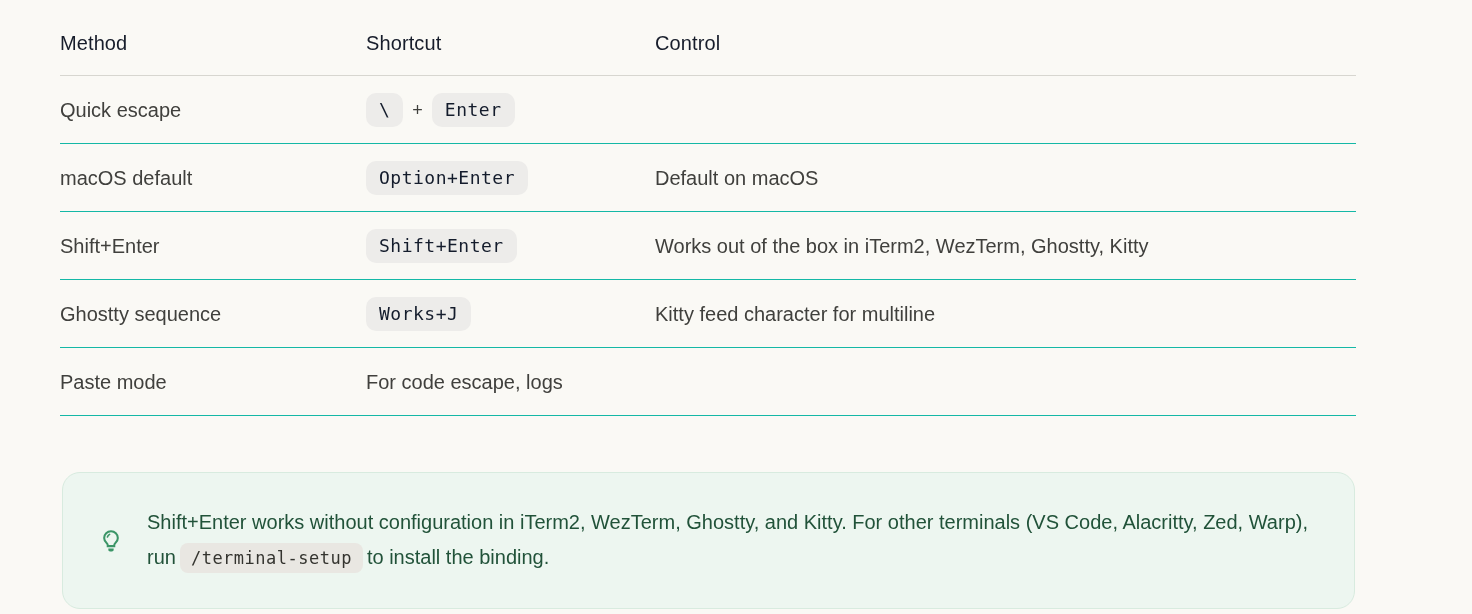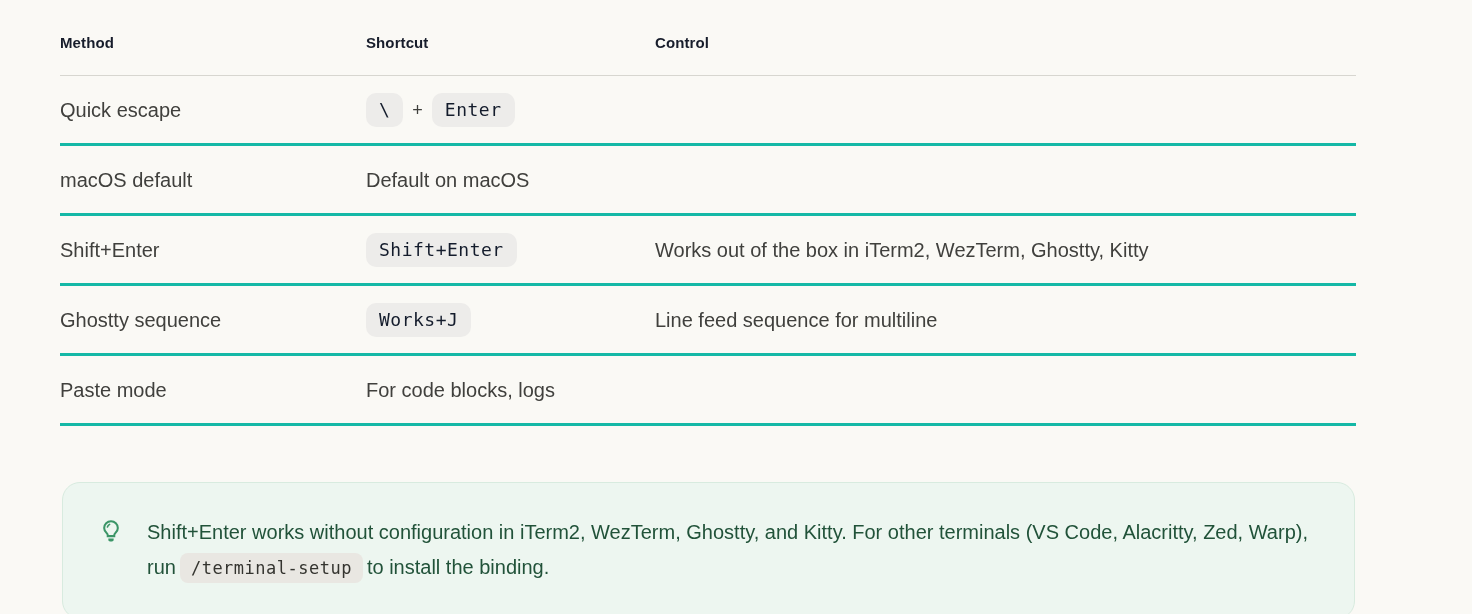"Method" .hcell { font-size: 15px -> 20px; font-weight: 700 -> 400 }
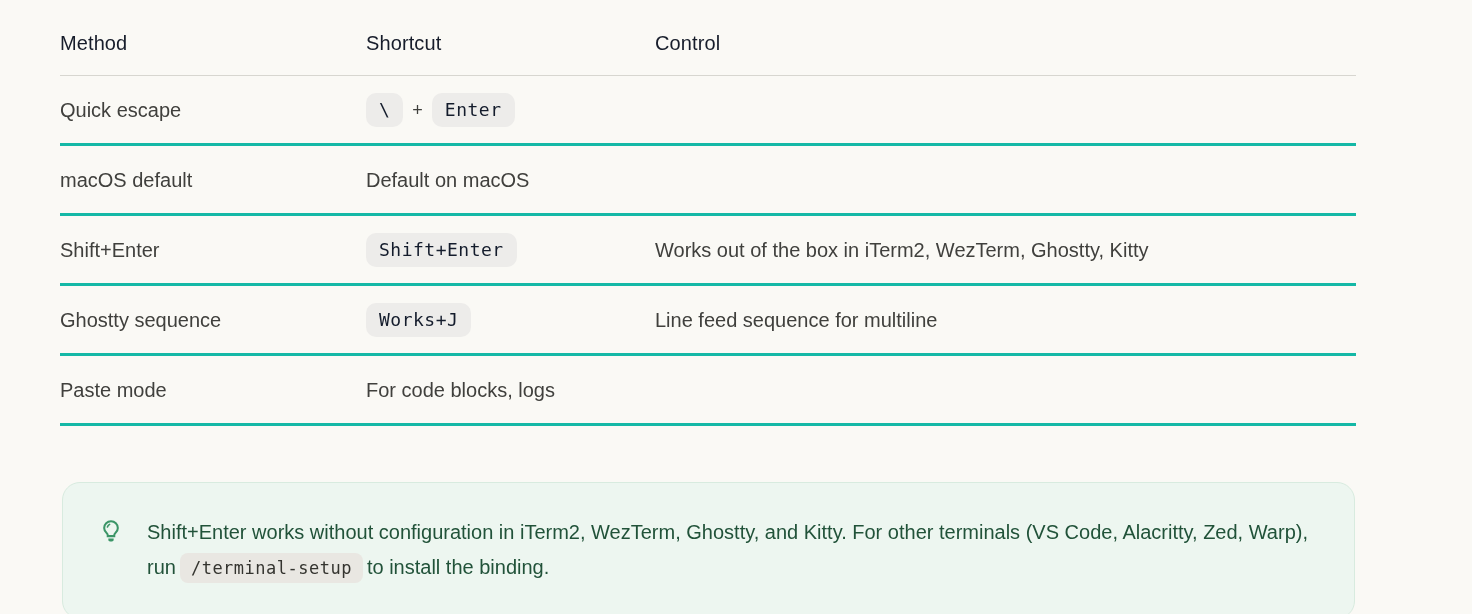"Quick escape" .row { border-bottom: 3px solid #14b8a6 -> 1px solid #14b8a6 }
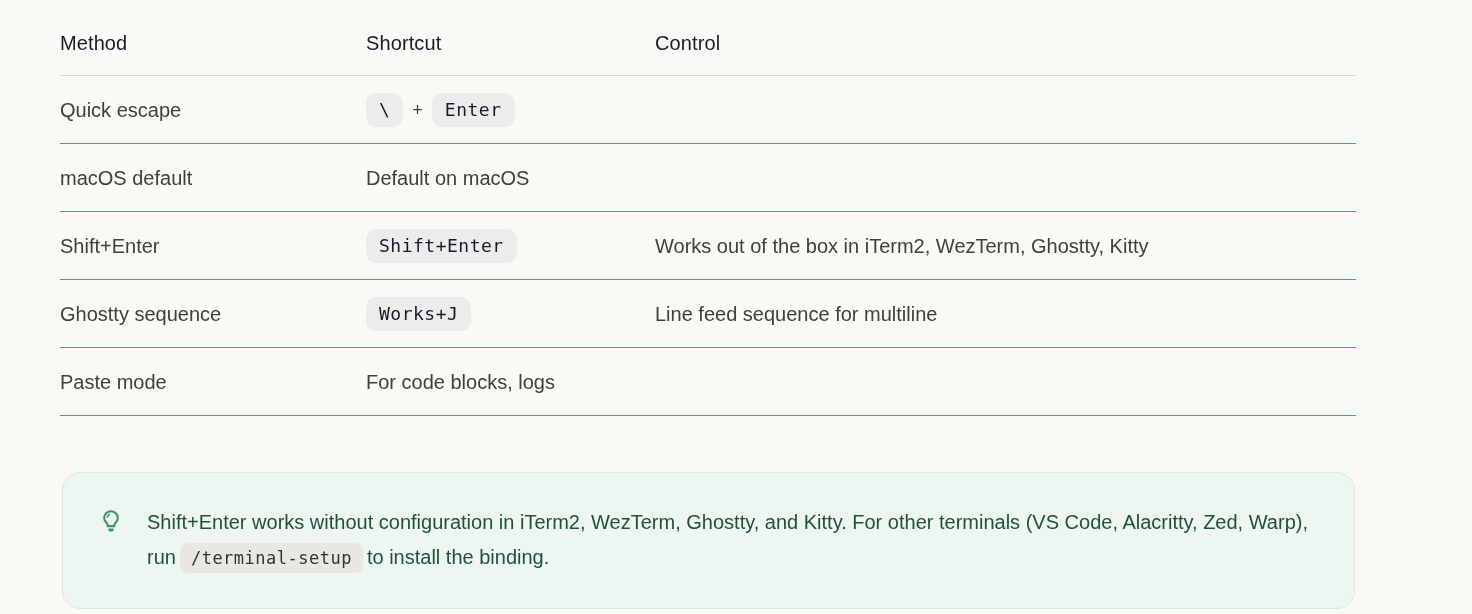"Option+Enter" div.cell { html: none -> <div> <kbd>Option+Enter</kbd> </div> }
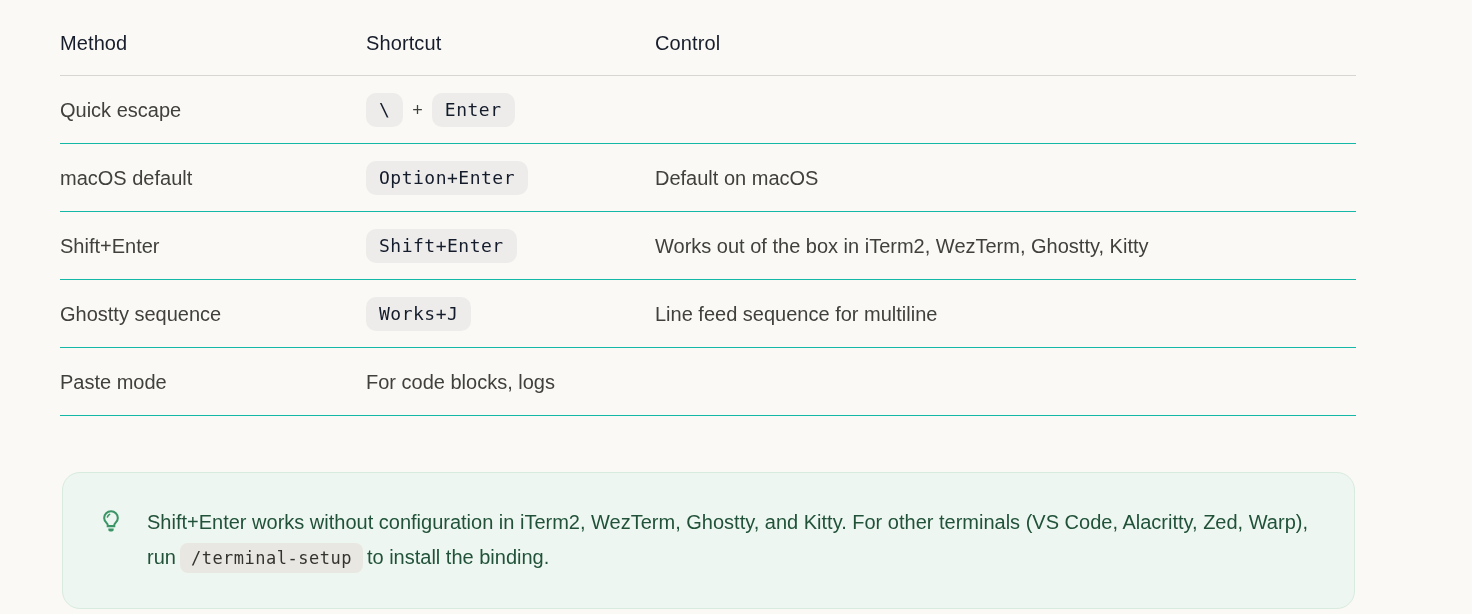"Line feed sequence for multiline" div.cell { text: Line feed sequence -> Kitty feed character }
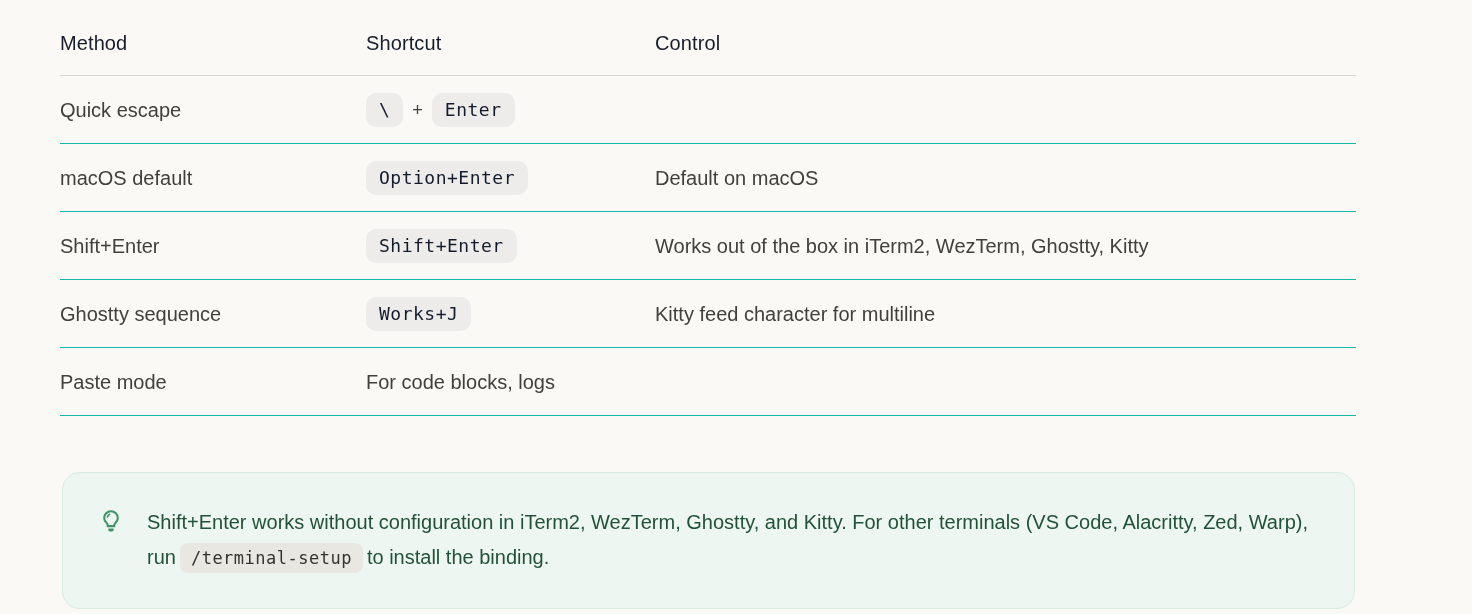"For code blocks, logs" div.cell { text: blocks -> escape }
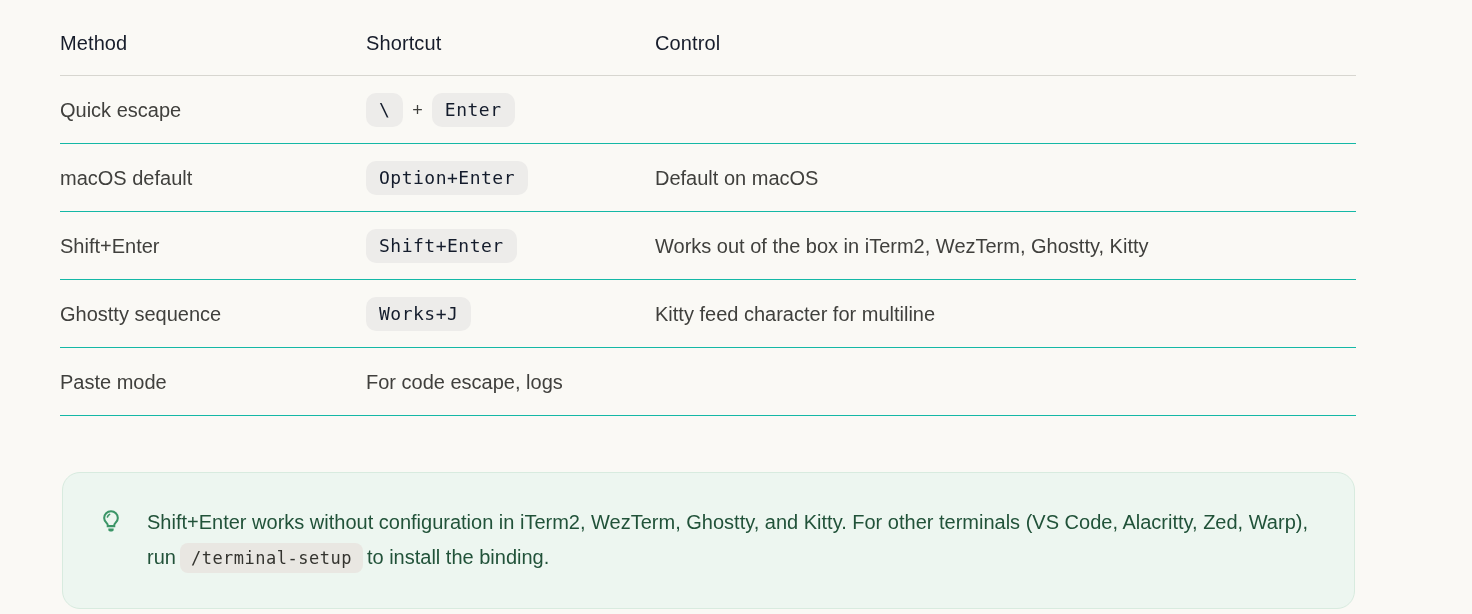"Shift+Enter works without configuration" .callout { align-items: flex-start -> center }
